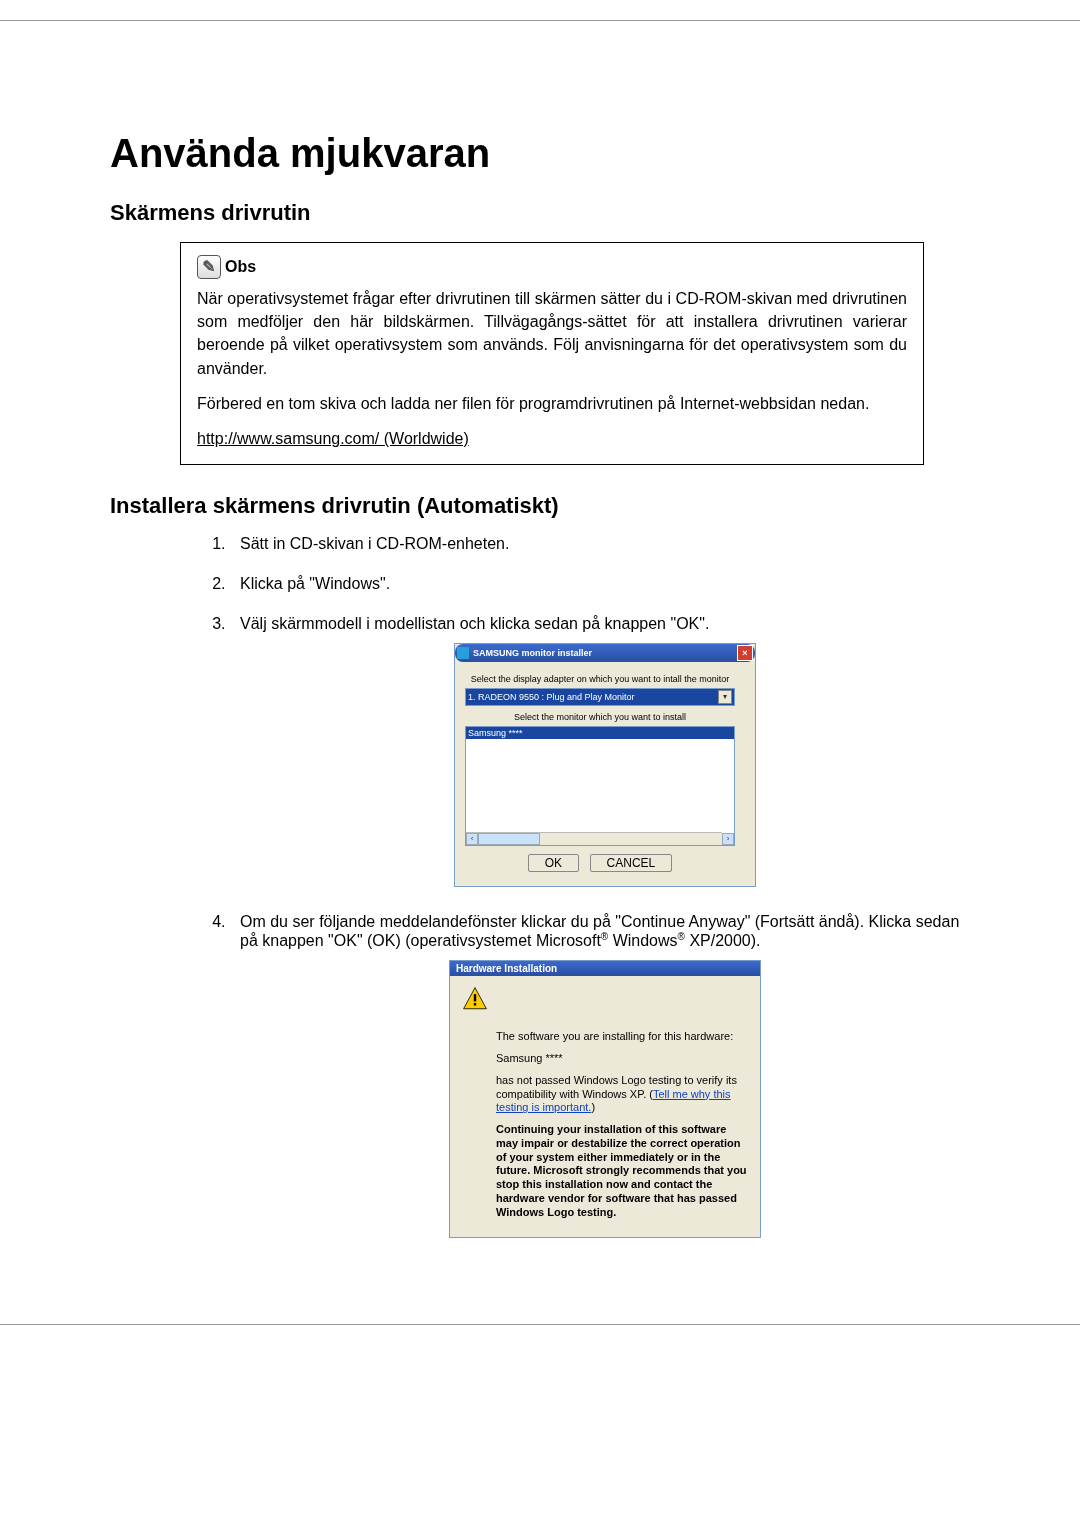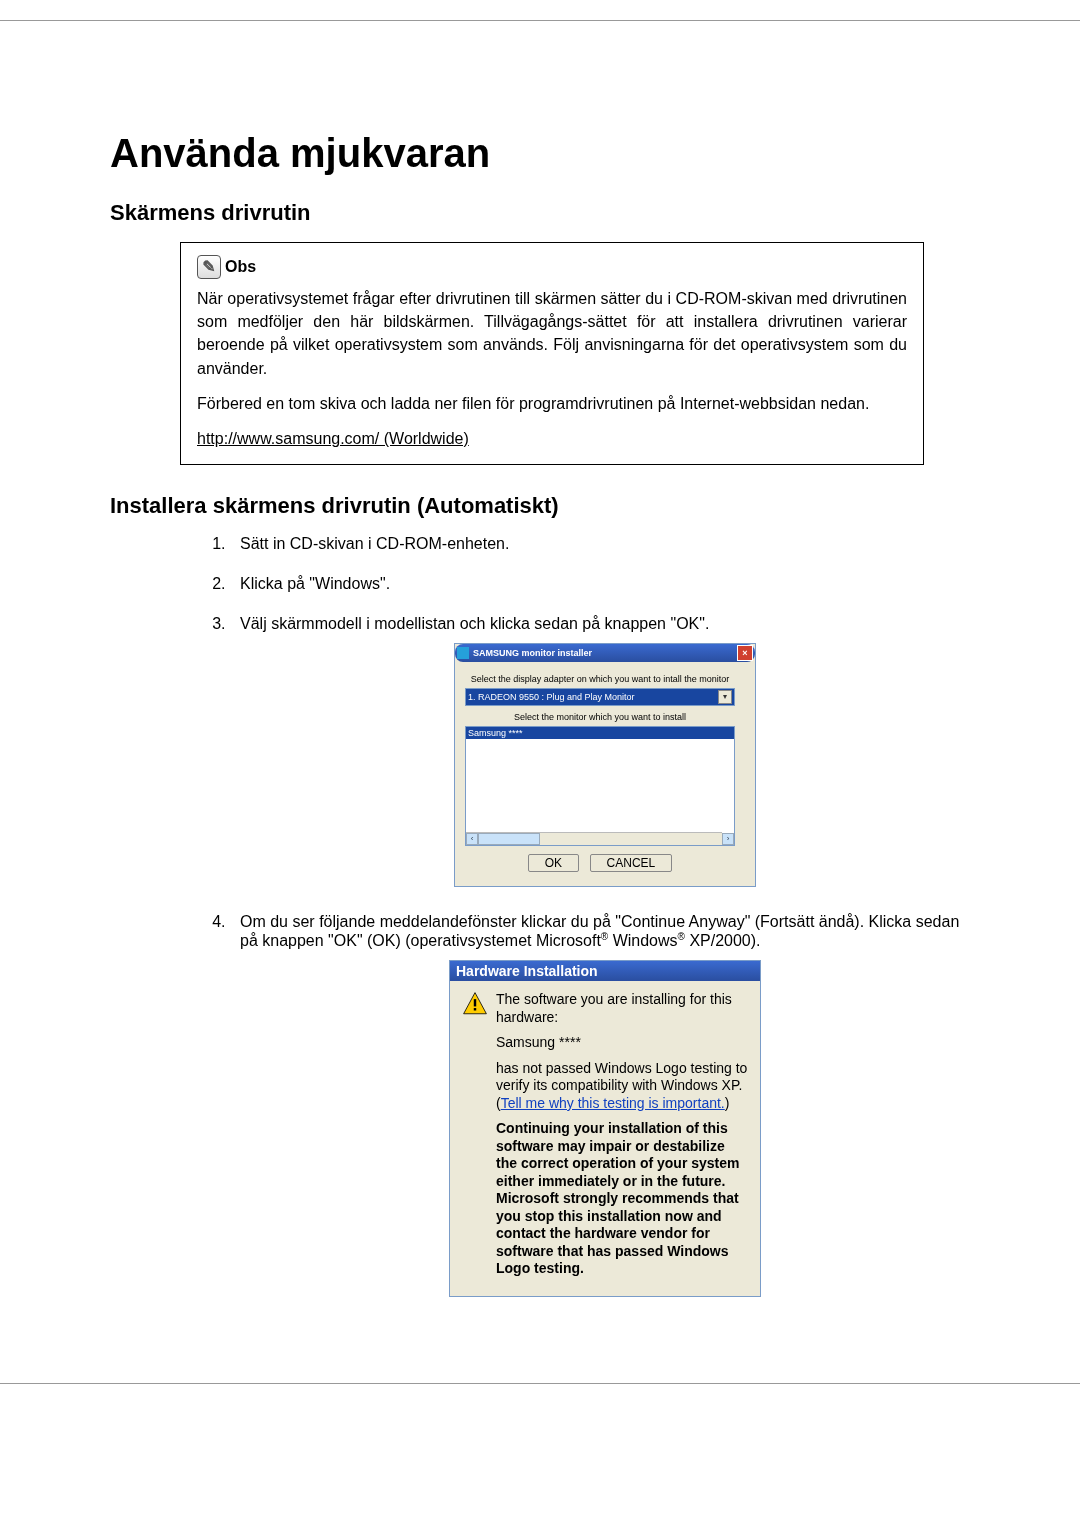"Hardware Installation" .dlg2 .titlebar { font-size: 14px -> 10px }
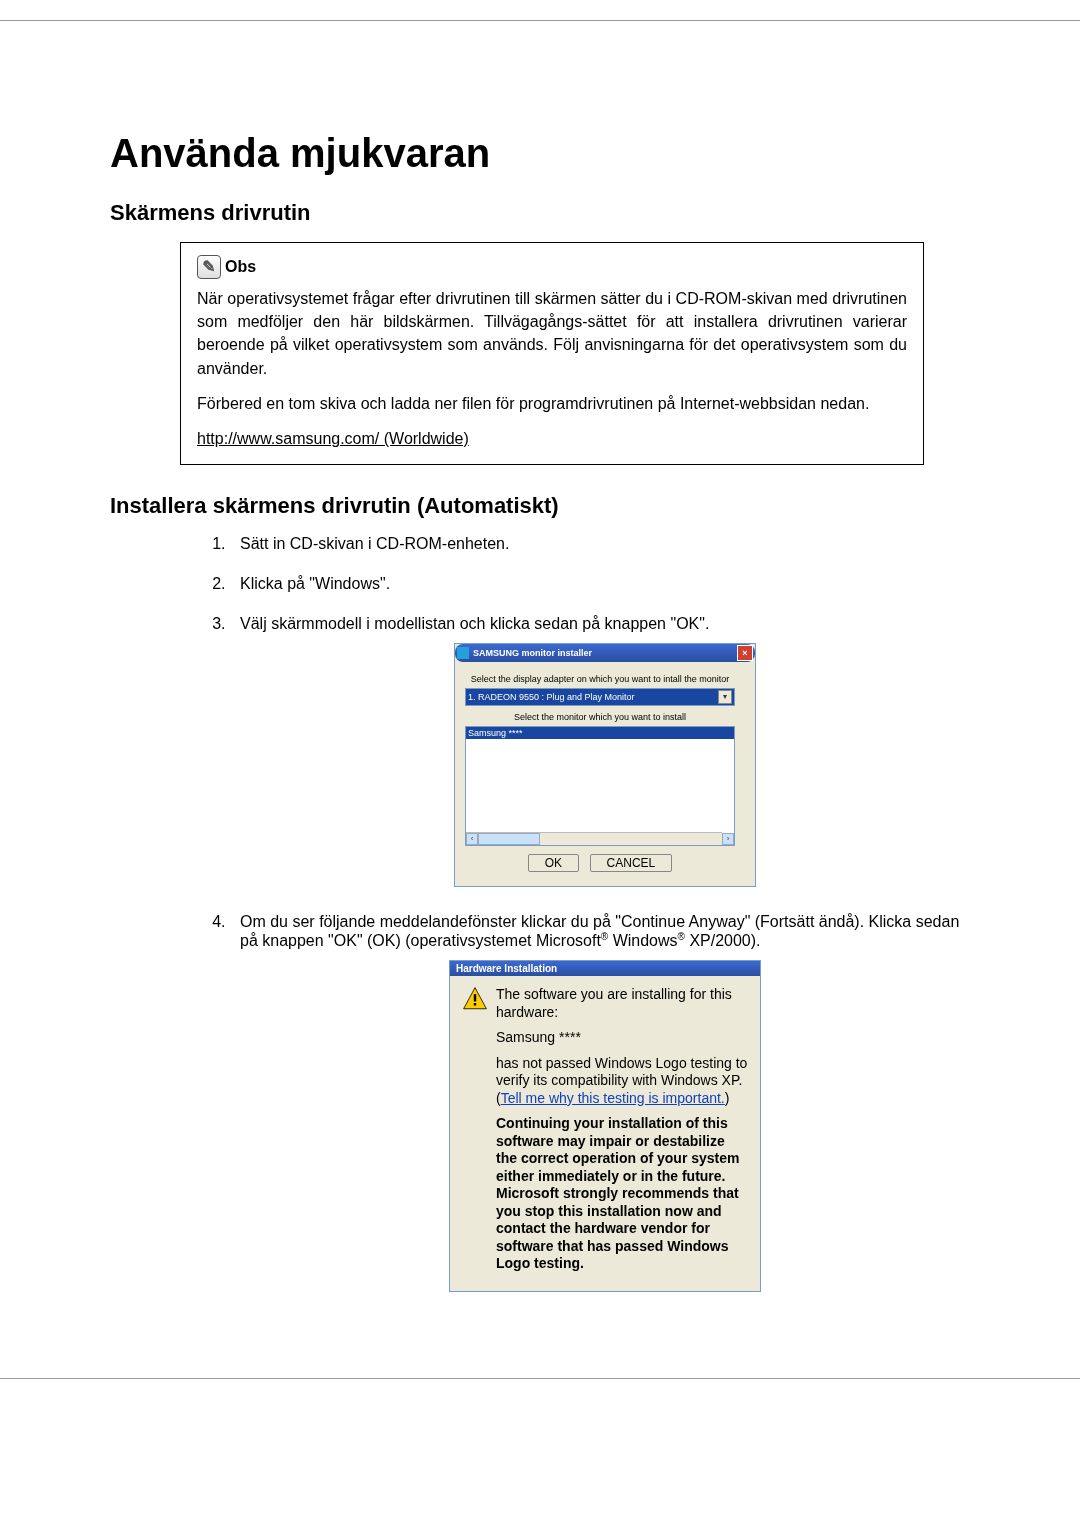"The software you are installing" .dlg2 .txt { font-size: 14px -> 11px; margin-top: none -> 44px }
